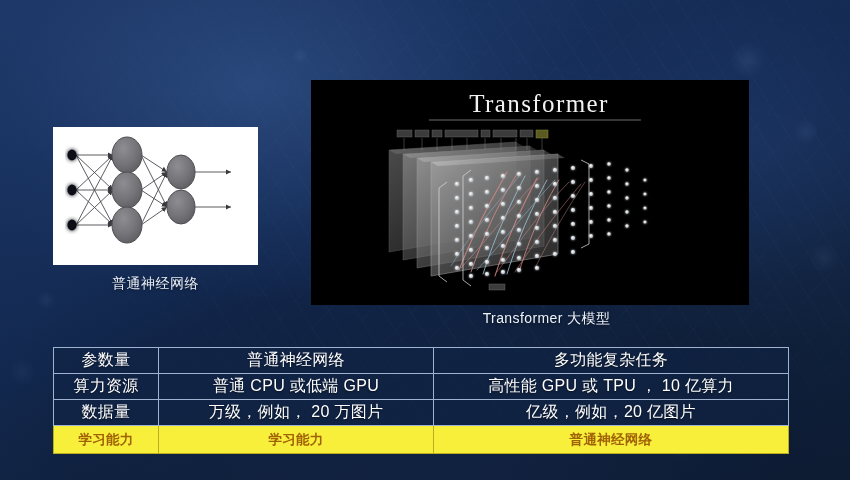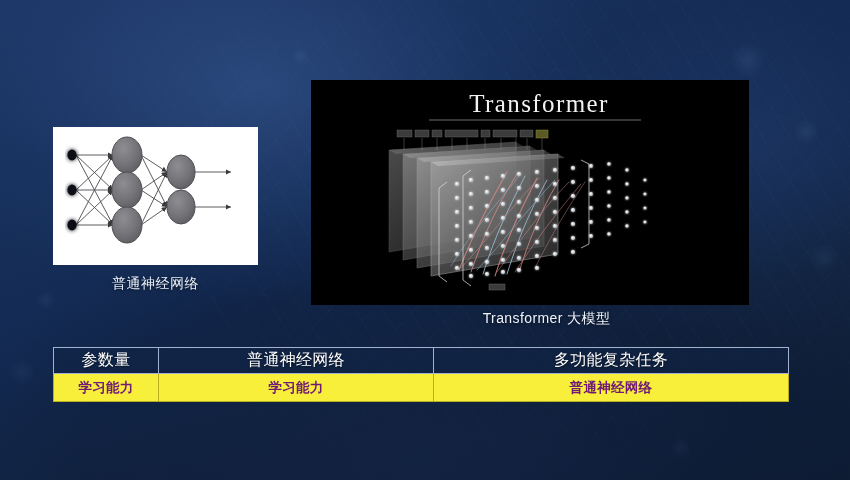"算力资源" tr { html: none -> <tr> <td>算力资源</td> <td>普通 CPU 或低端 GPU</td> <td>高性能 GPU 或 TPU ， 10 亿算力</td> </tr> }
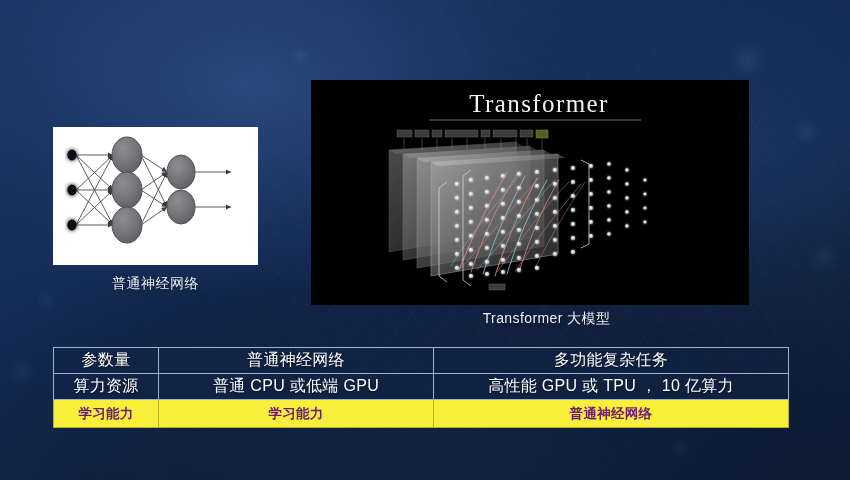"数据量" tr { html: none -> <tr> <td>数据量</td> <td>万级，例如， 20 万图片</td> <td>亿级，例如，20 亿图片</td> </tr> }
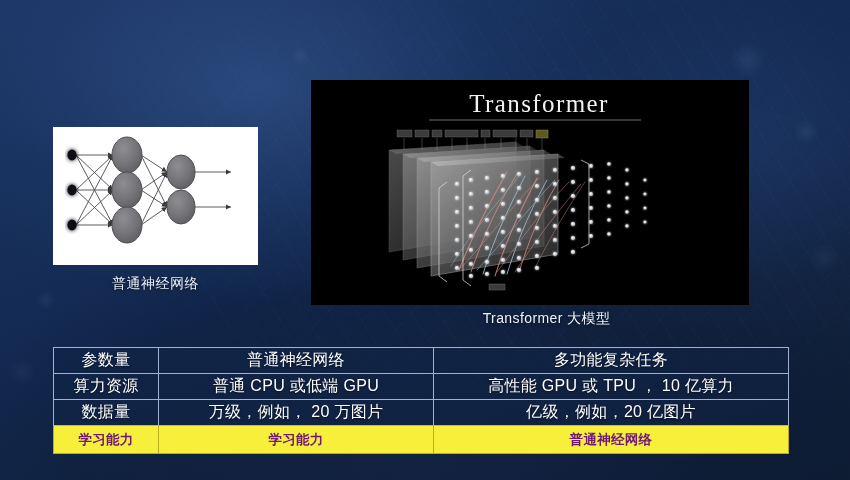"学习能力" #compare-table tr.highlight-row td { color: #701a75 -> #a16207 }
